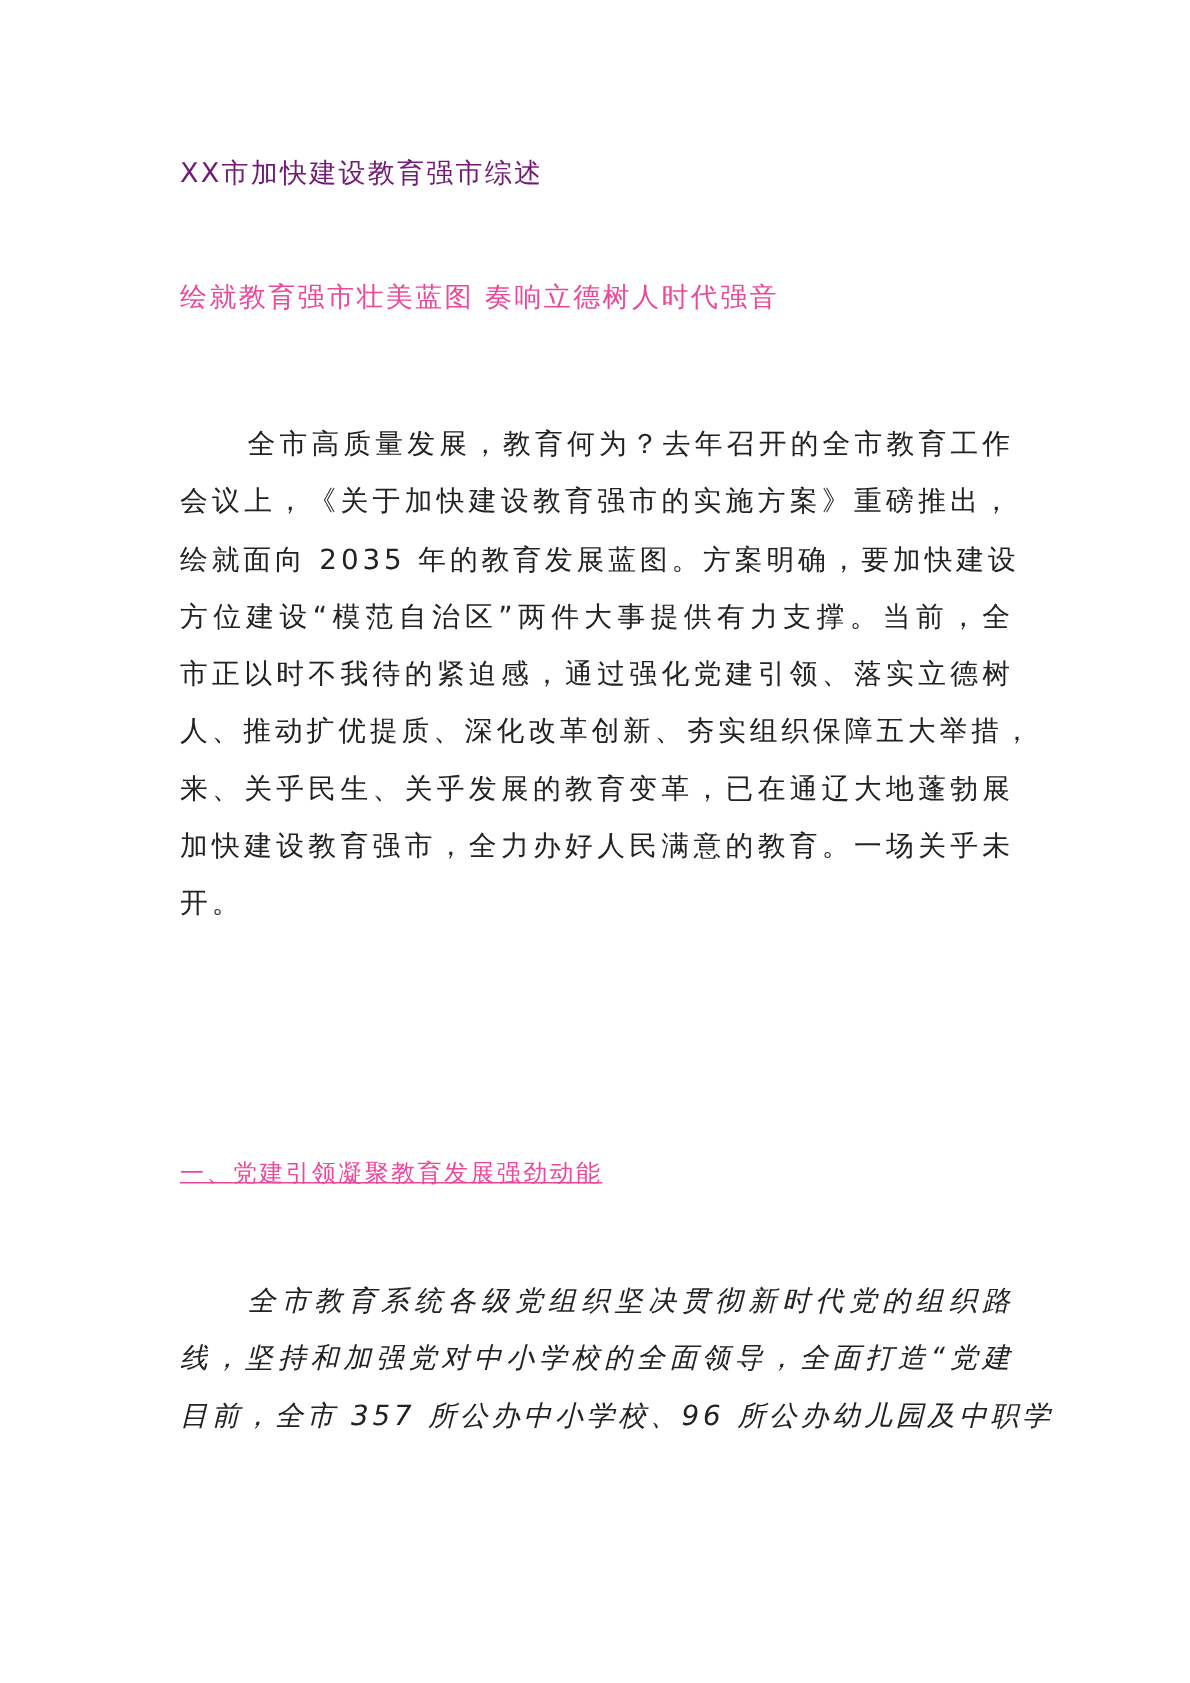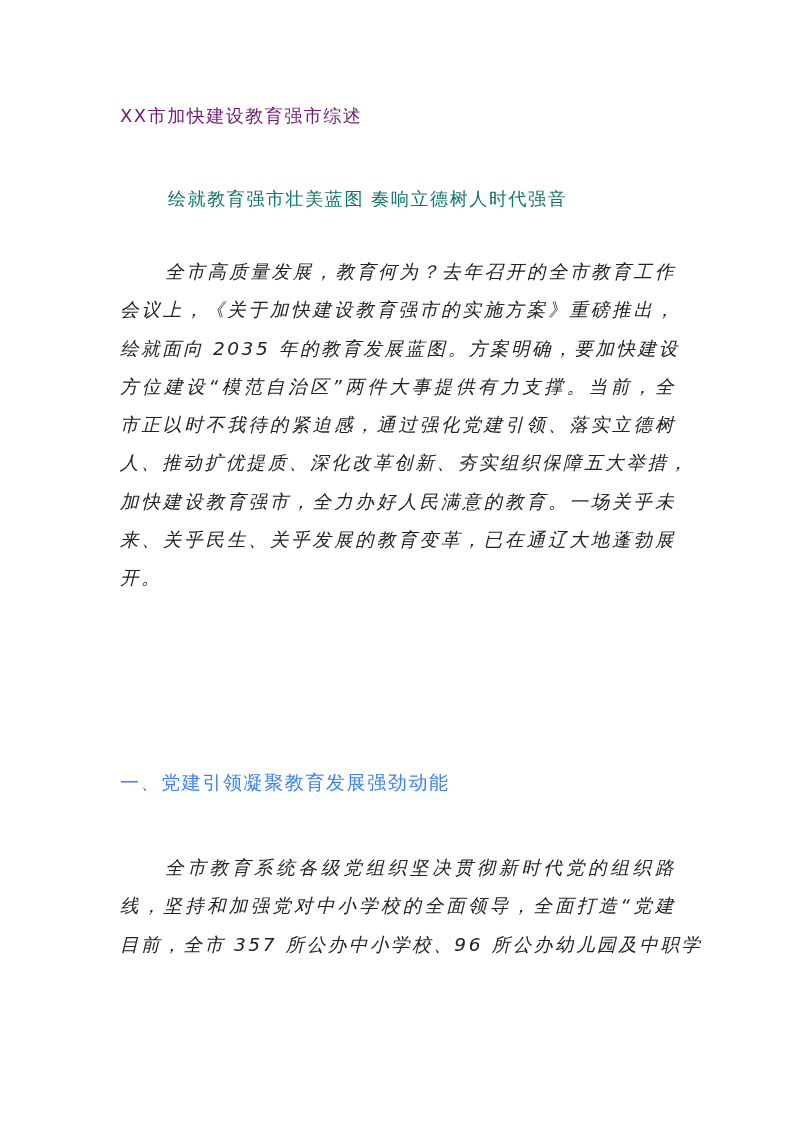"绘就教育强市壮美蓝图 奏响立德树人时代强音" .subtitle { color: #0f766e -> #ec4899; margin-left: 48px -> none }
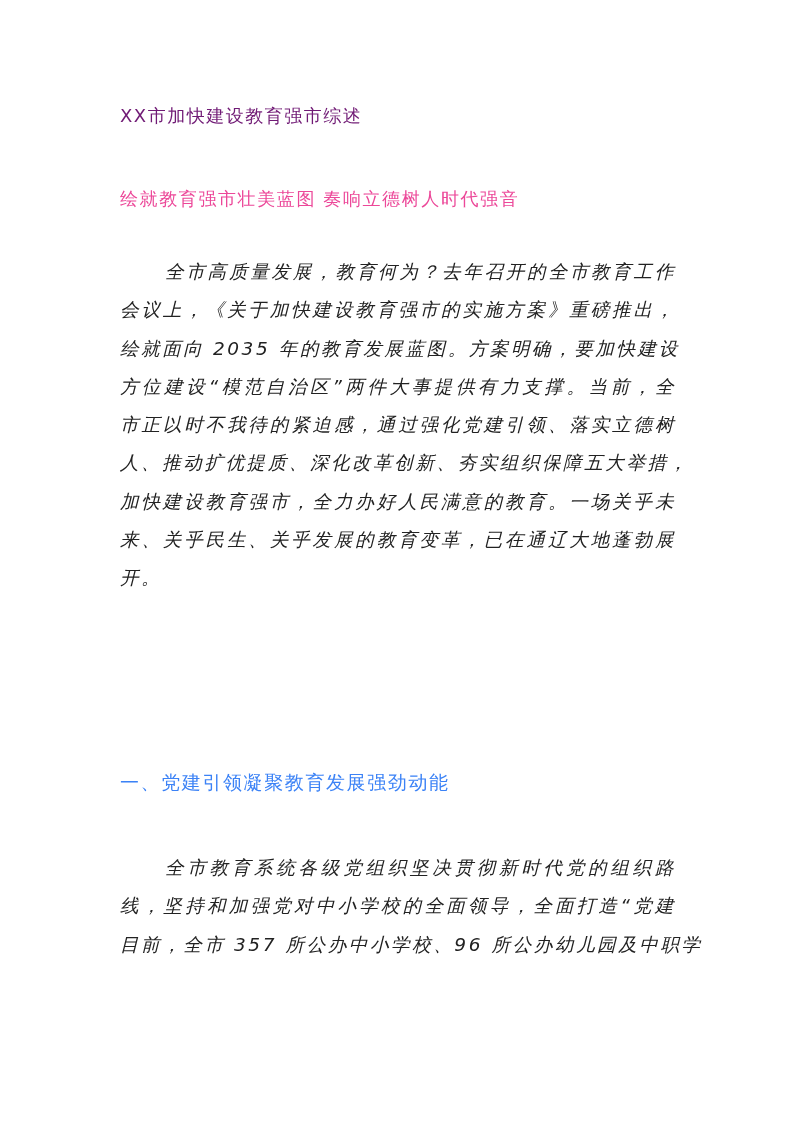"全市高质量发展，教育何为？去年召开的全市教育工作" .p1 { font-style: italic -> none; top: 253px -> 278px }
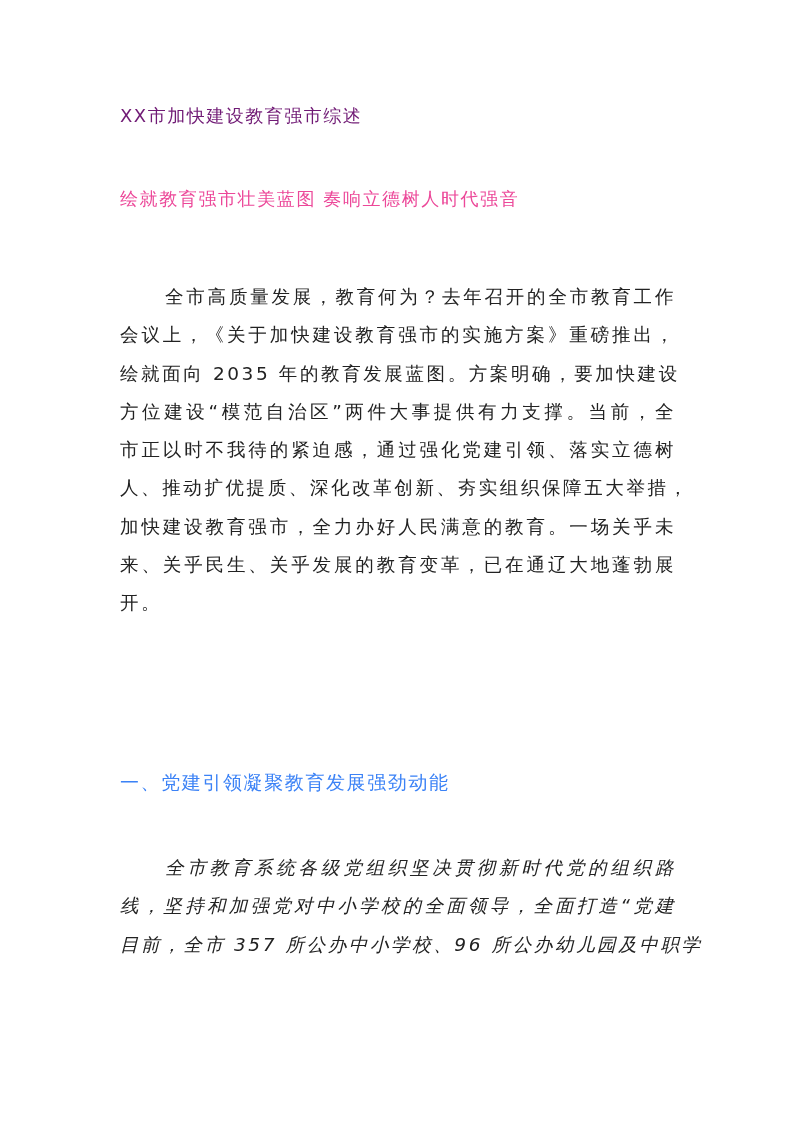"加快建设教育强市，全力办好人民满意的教育。一场关乎未" span.line { order: before "来、关乎民生、关乎发展的教育变革，已在通辽大地蓬勃展" -> after "来、关乎民生、关乎发展的教育变革，已在通辽大地蓬勃展" }
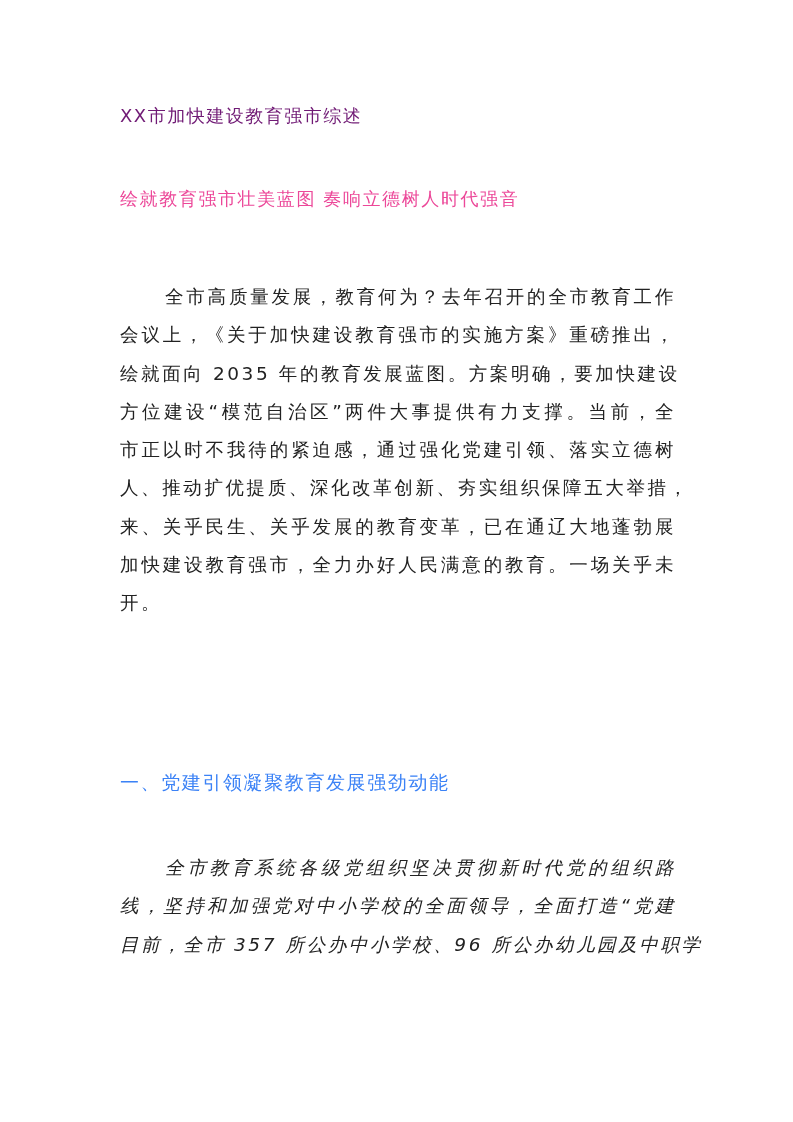"一、党建引领凝聚教育发展强劲动能" .heading1 { color: #3b82f6 -> #ec4899; font-size: 19px -> 16px; text-decoration: none -> underline }
